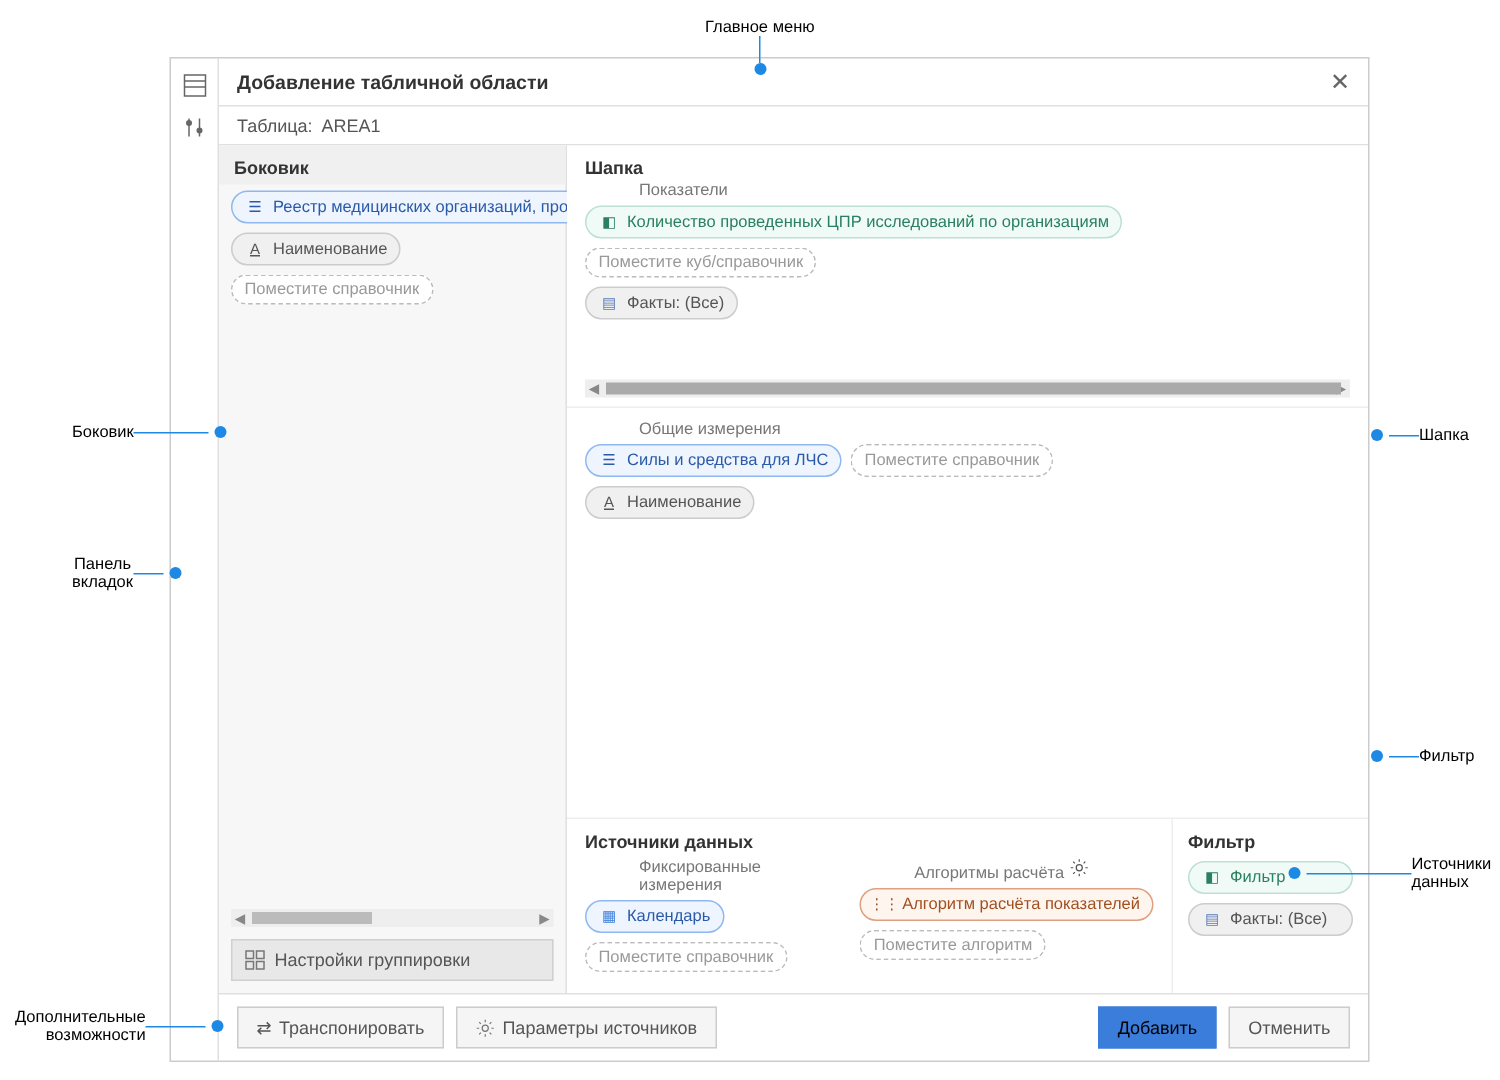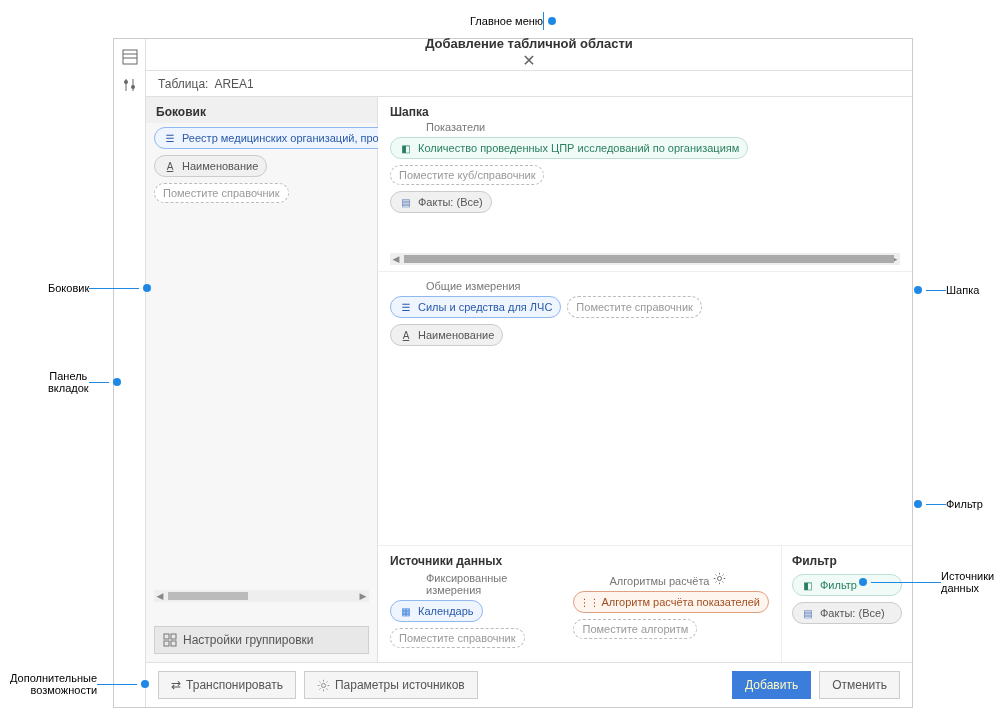"Главное меню" div.callout { flex-direction: row -> column }
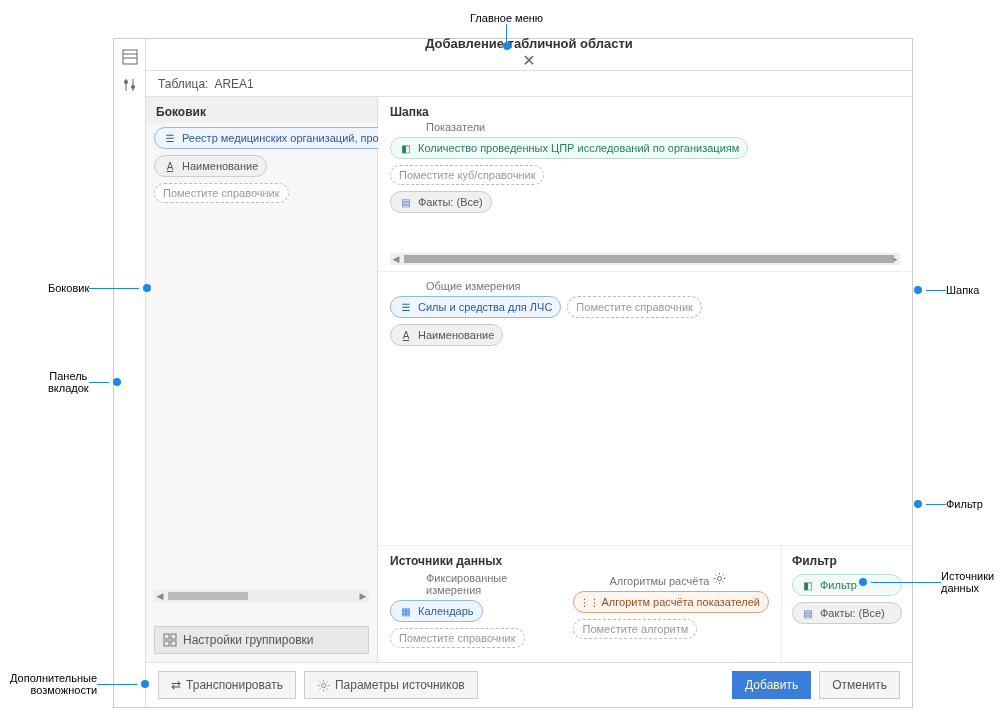"Добавление табличной области" .header { flex-direction: column -> none; justify-content: flex-end -> space-between }
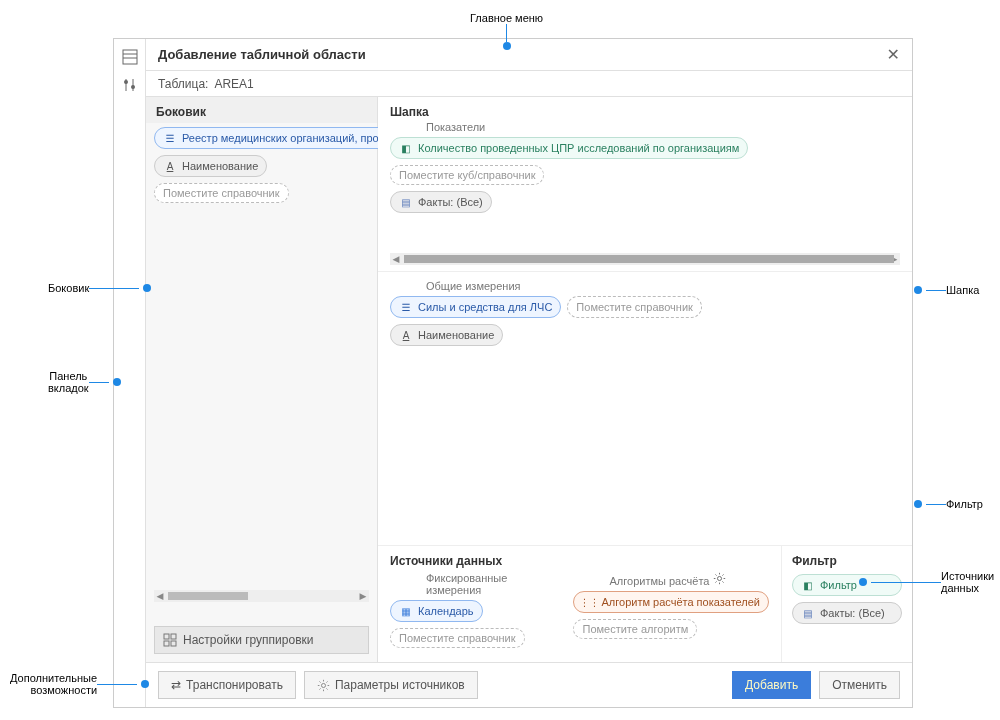"Настройки группировки" .groupbtn { margin: 22px 8px 8px -> 6px 8px 8px }
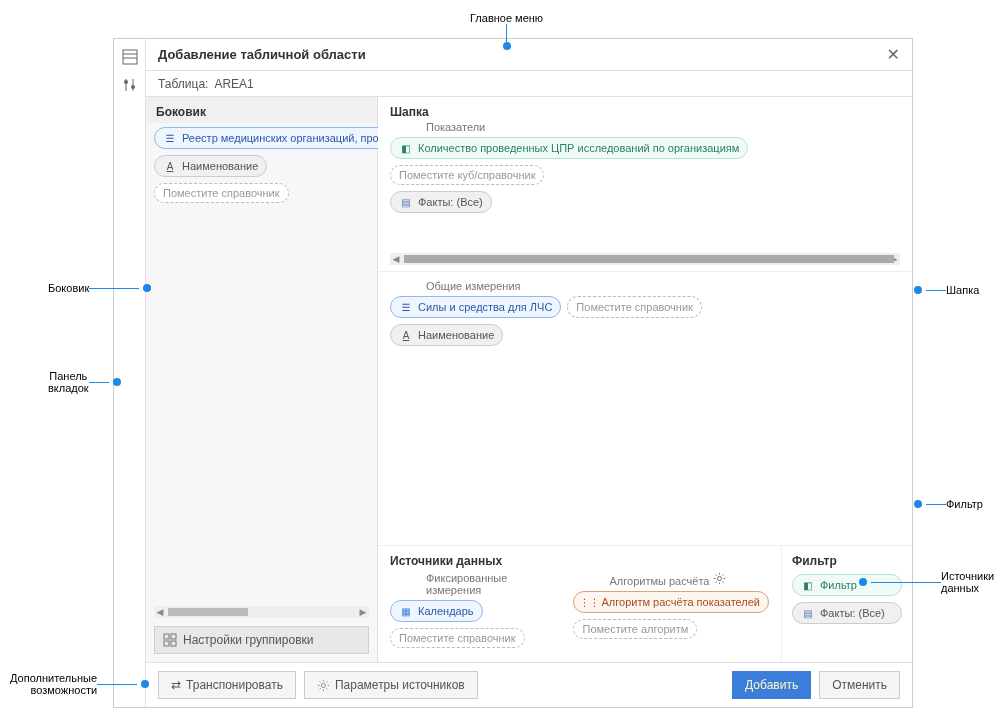"Добавить" .btn.primary { color: #fef9c3 -> #000000 }
